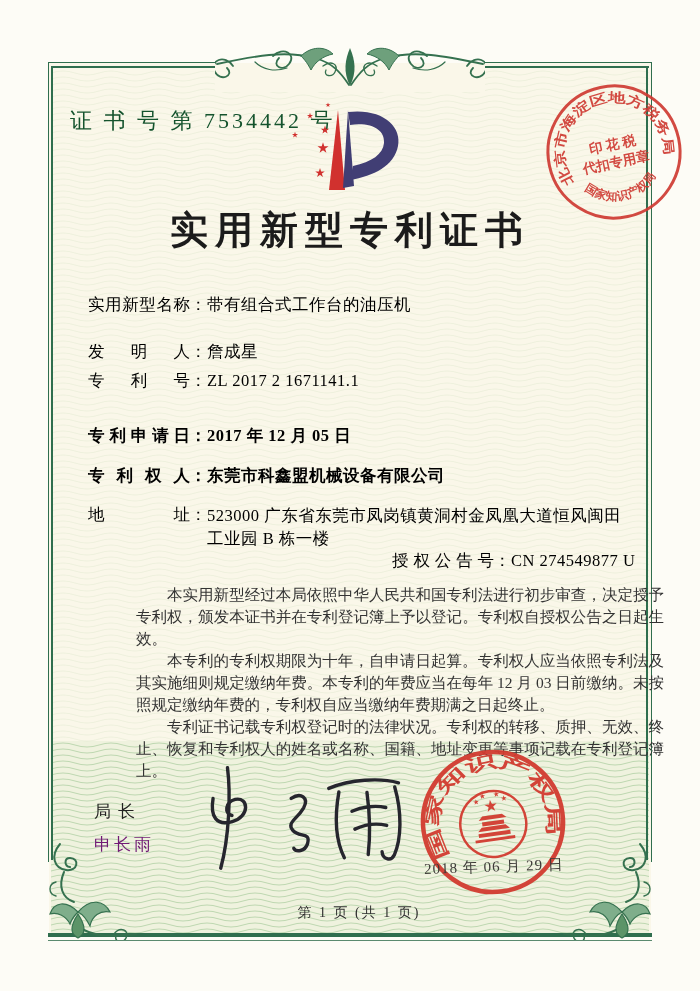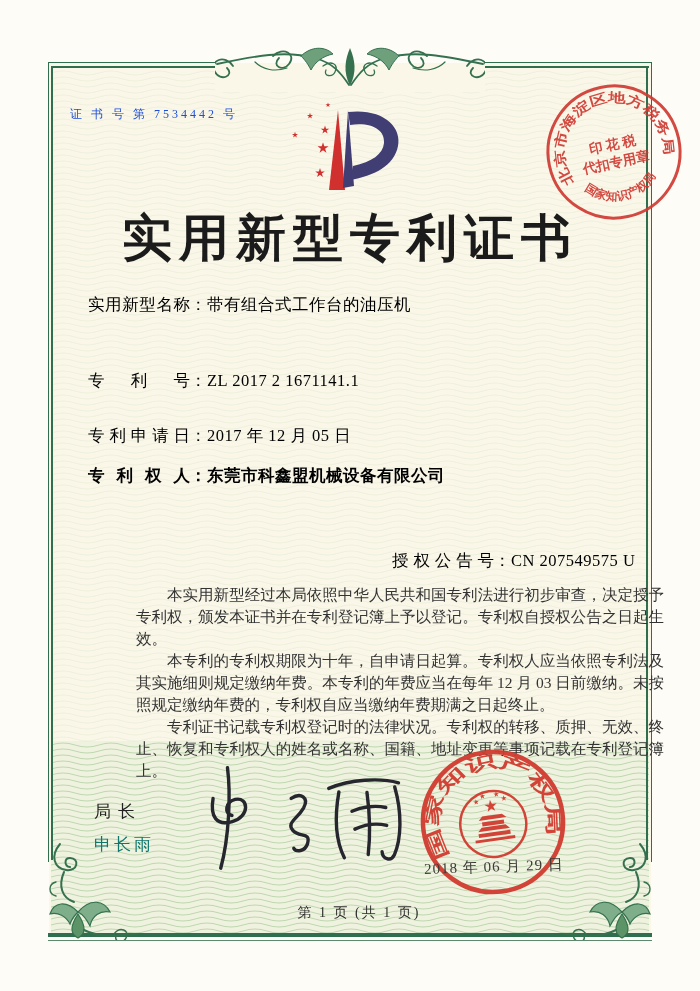"证 书 号 第 7534442" .cert-no { color: #1d4ed8 -> #14532d; font-size: 12px -> 22px }
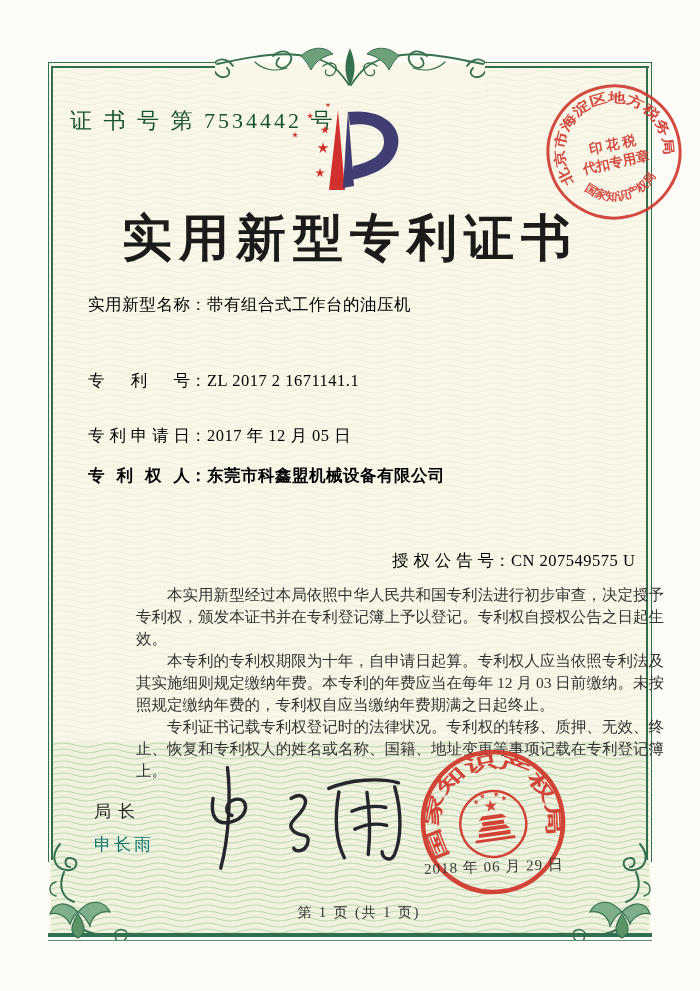"实用新型专利证书" .title { font-size: 50px -> 38px }
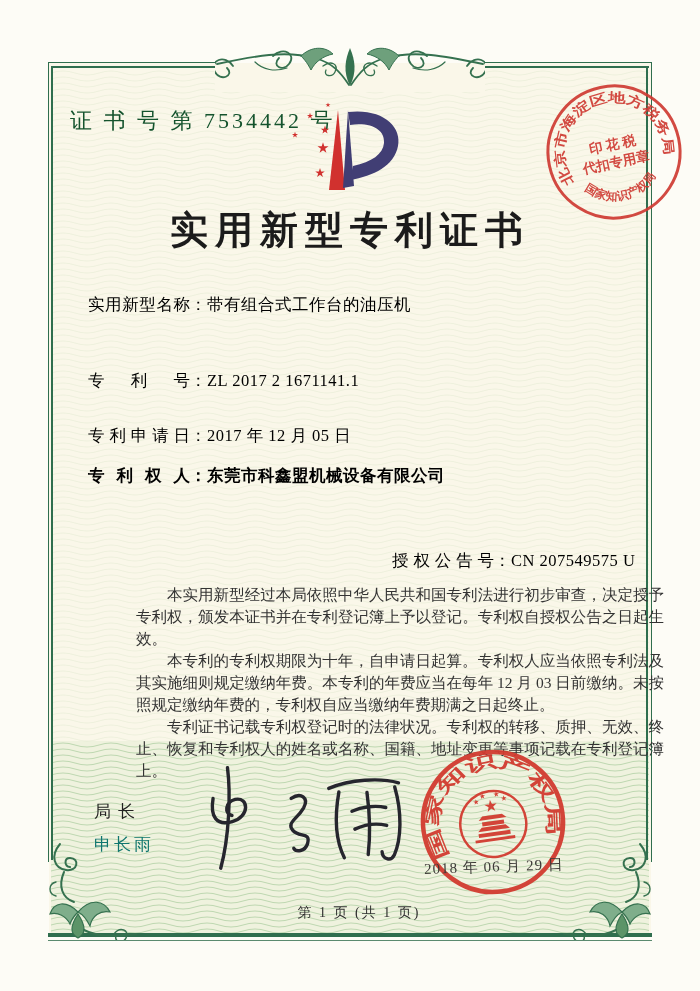"发明人：詹成星" div.frow { html: none -> <div> <span>发明人</span><span>：</span><span>詹成星</span> </div> }
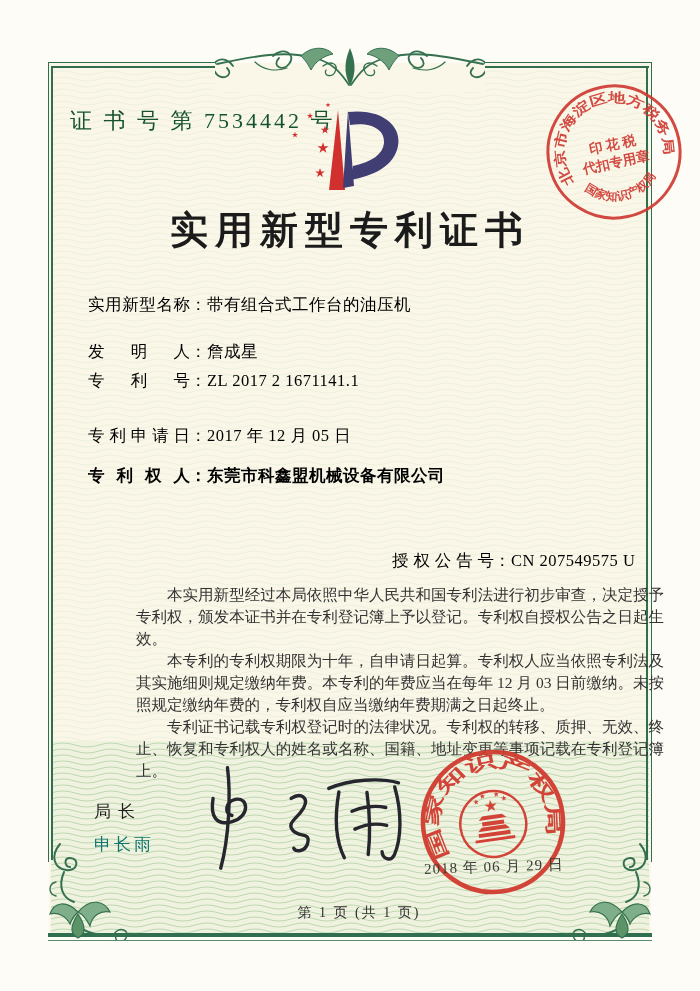"专利申请日：2017 年 12 月 05" div.frow { font-weight: none -> bold }
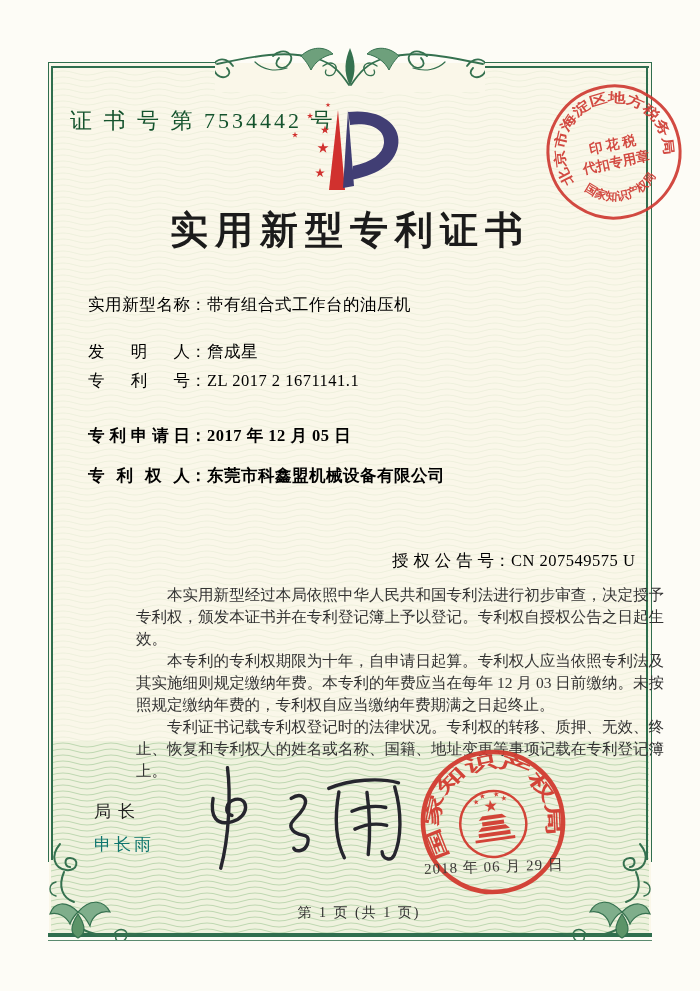"地址：523000 广东省东莞市凤岗镇黄洞村金凤凰大道恒风闽田" div.frow { html: none -> <div> <span>地址</span><span>：</span><span>523000 广东省东莞市凤岗镇黄洞村金凤凰大道恒风闽田 工业园 B 栋一楼</span> </div> }
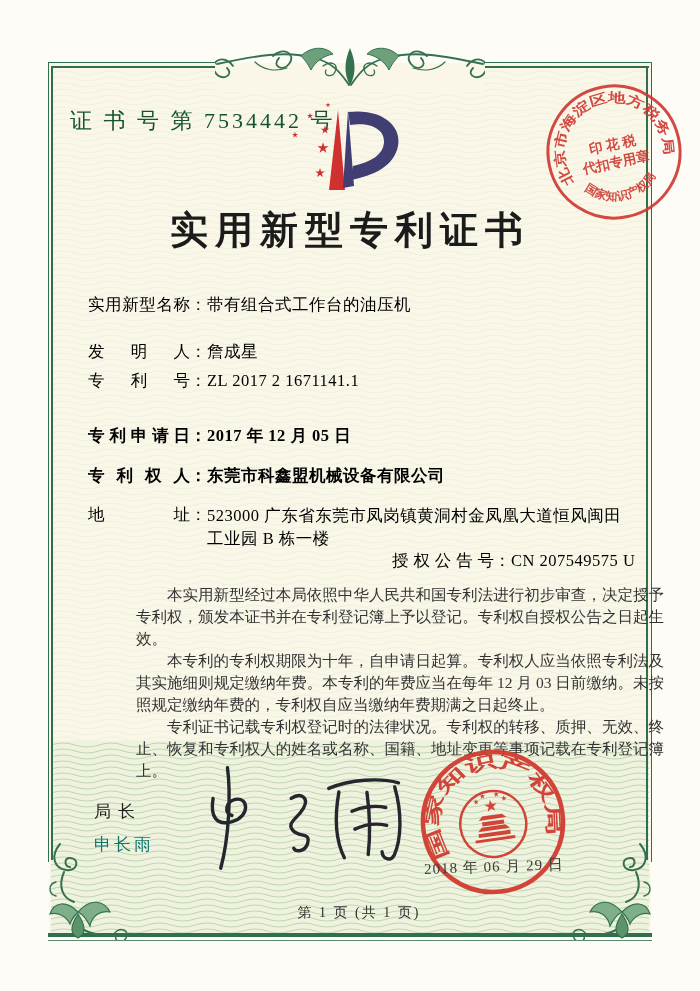"CN 207549575 U" span.val { text: 207549575 -> 274549877 }
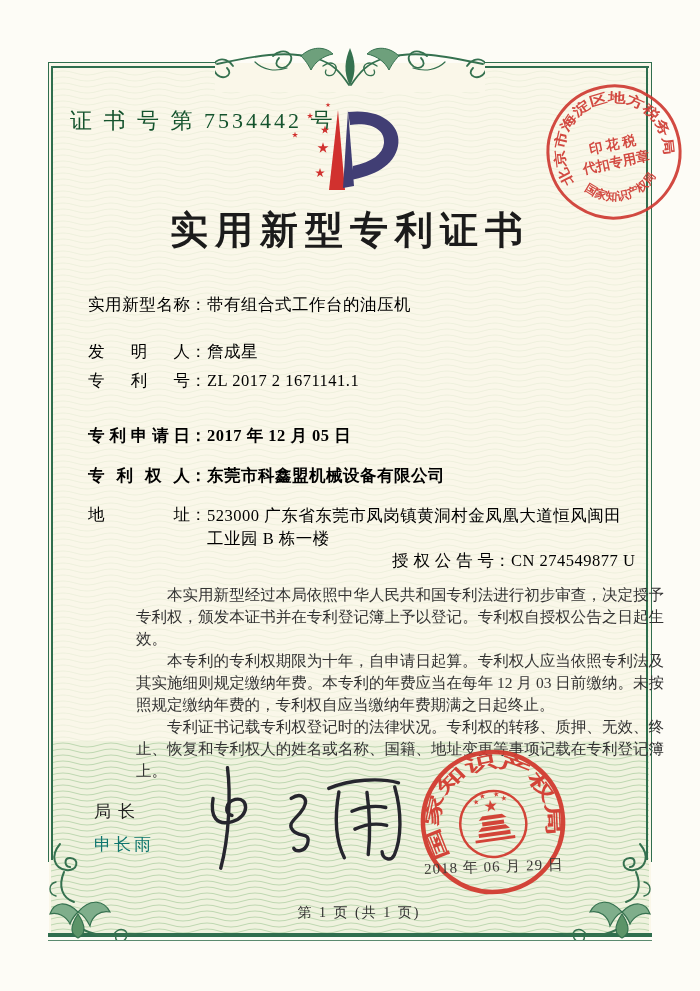"申长雨" .signer-name { color: #0f766e -> #701a75 }
